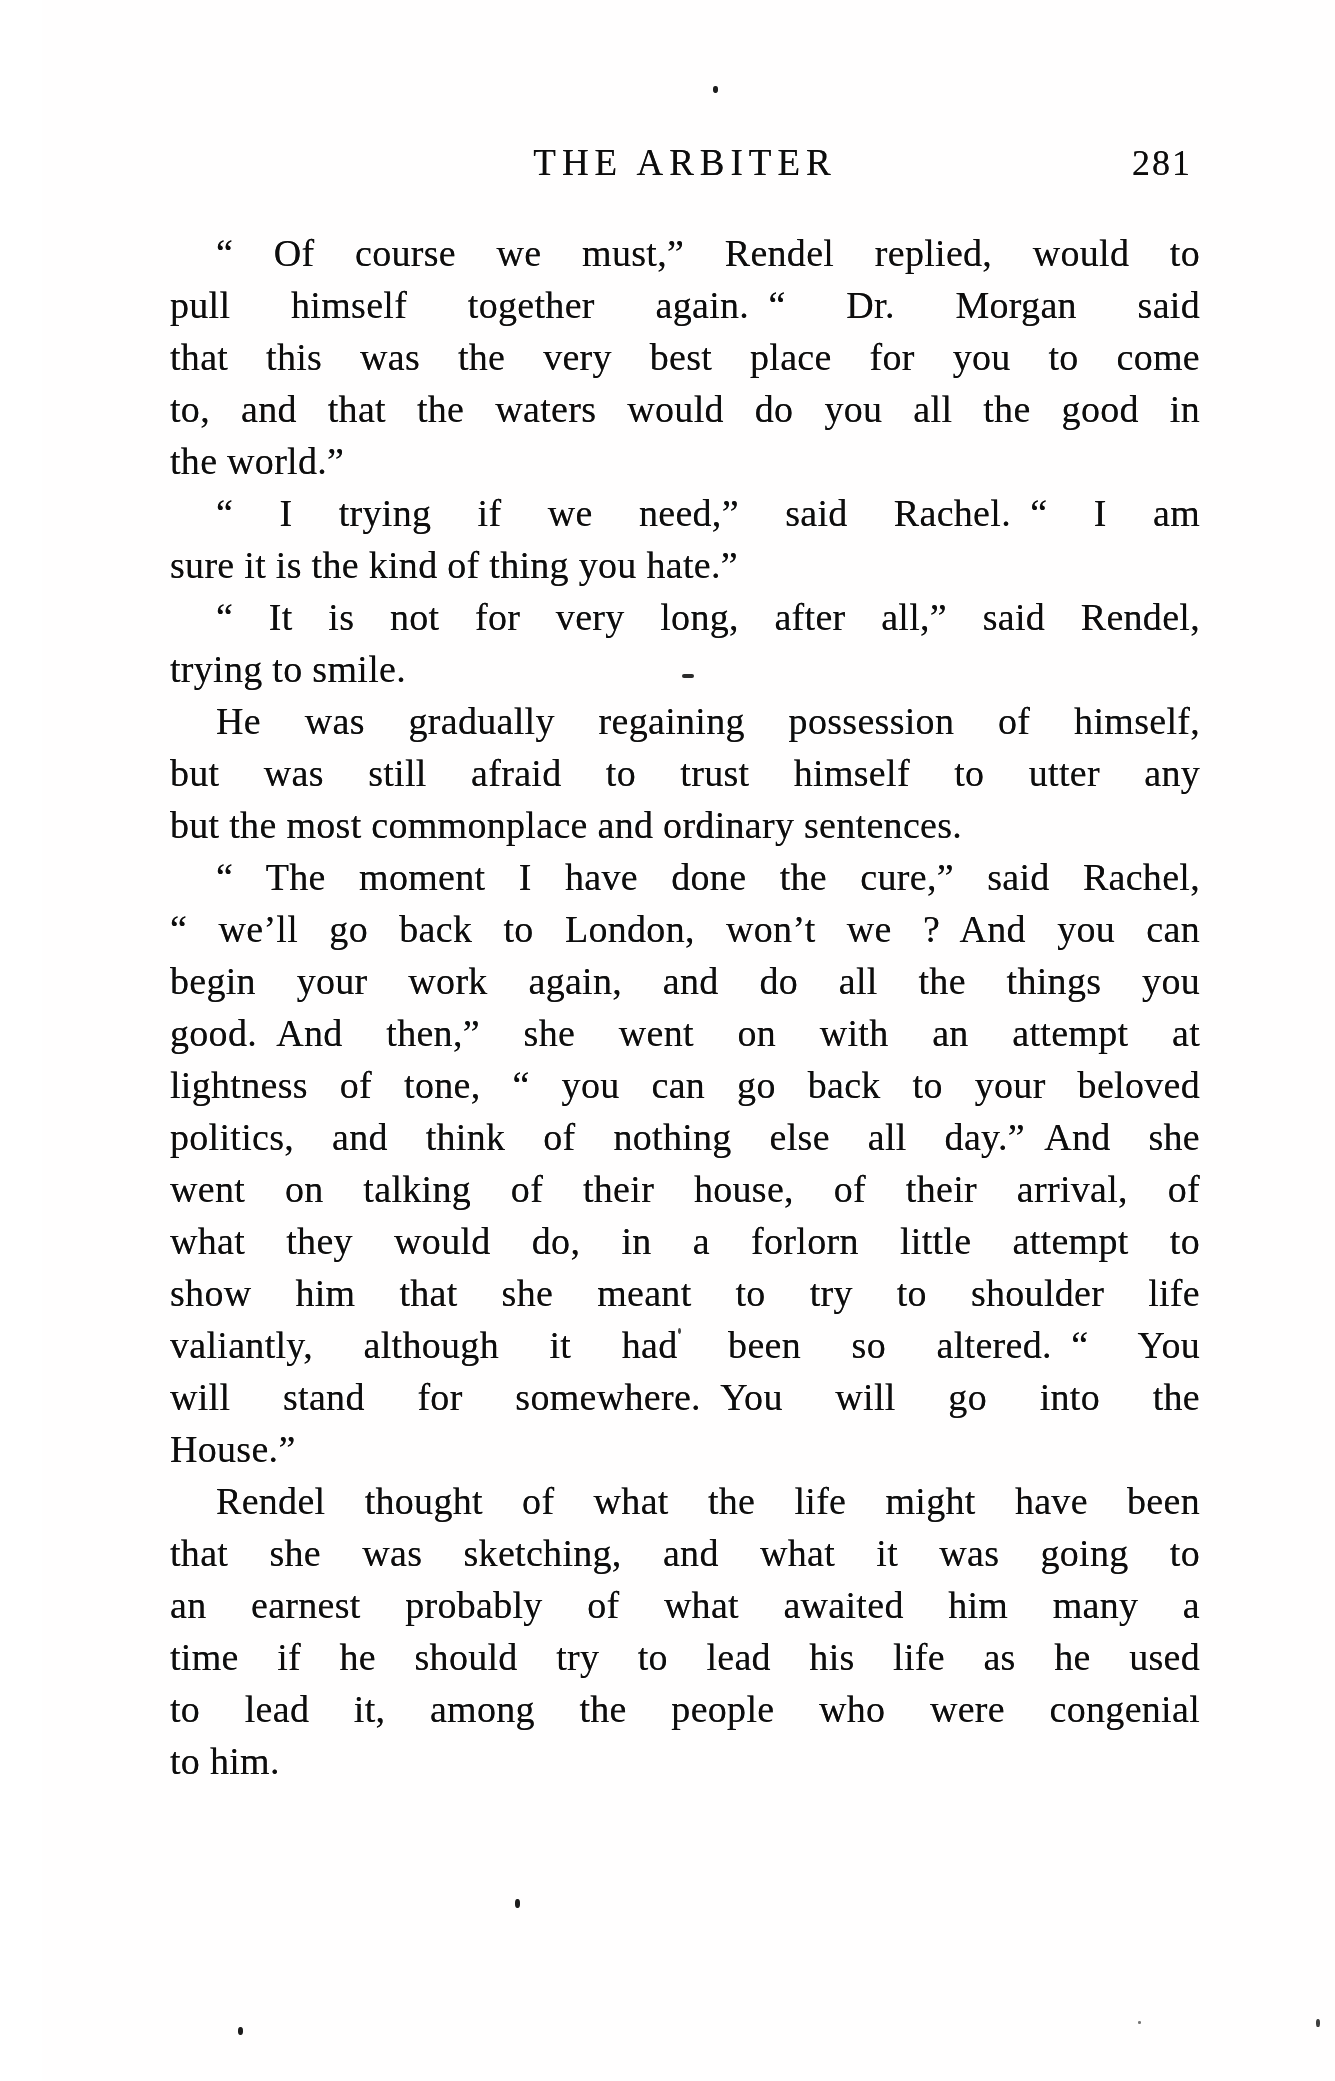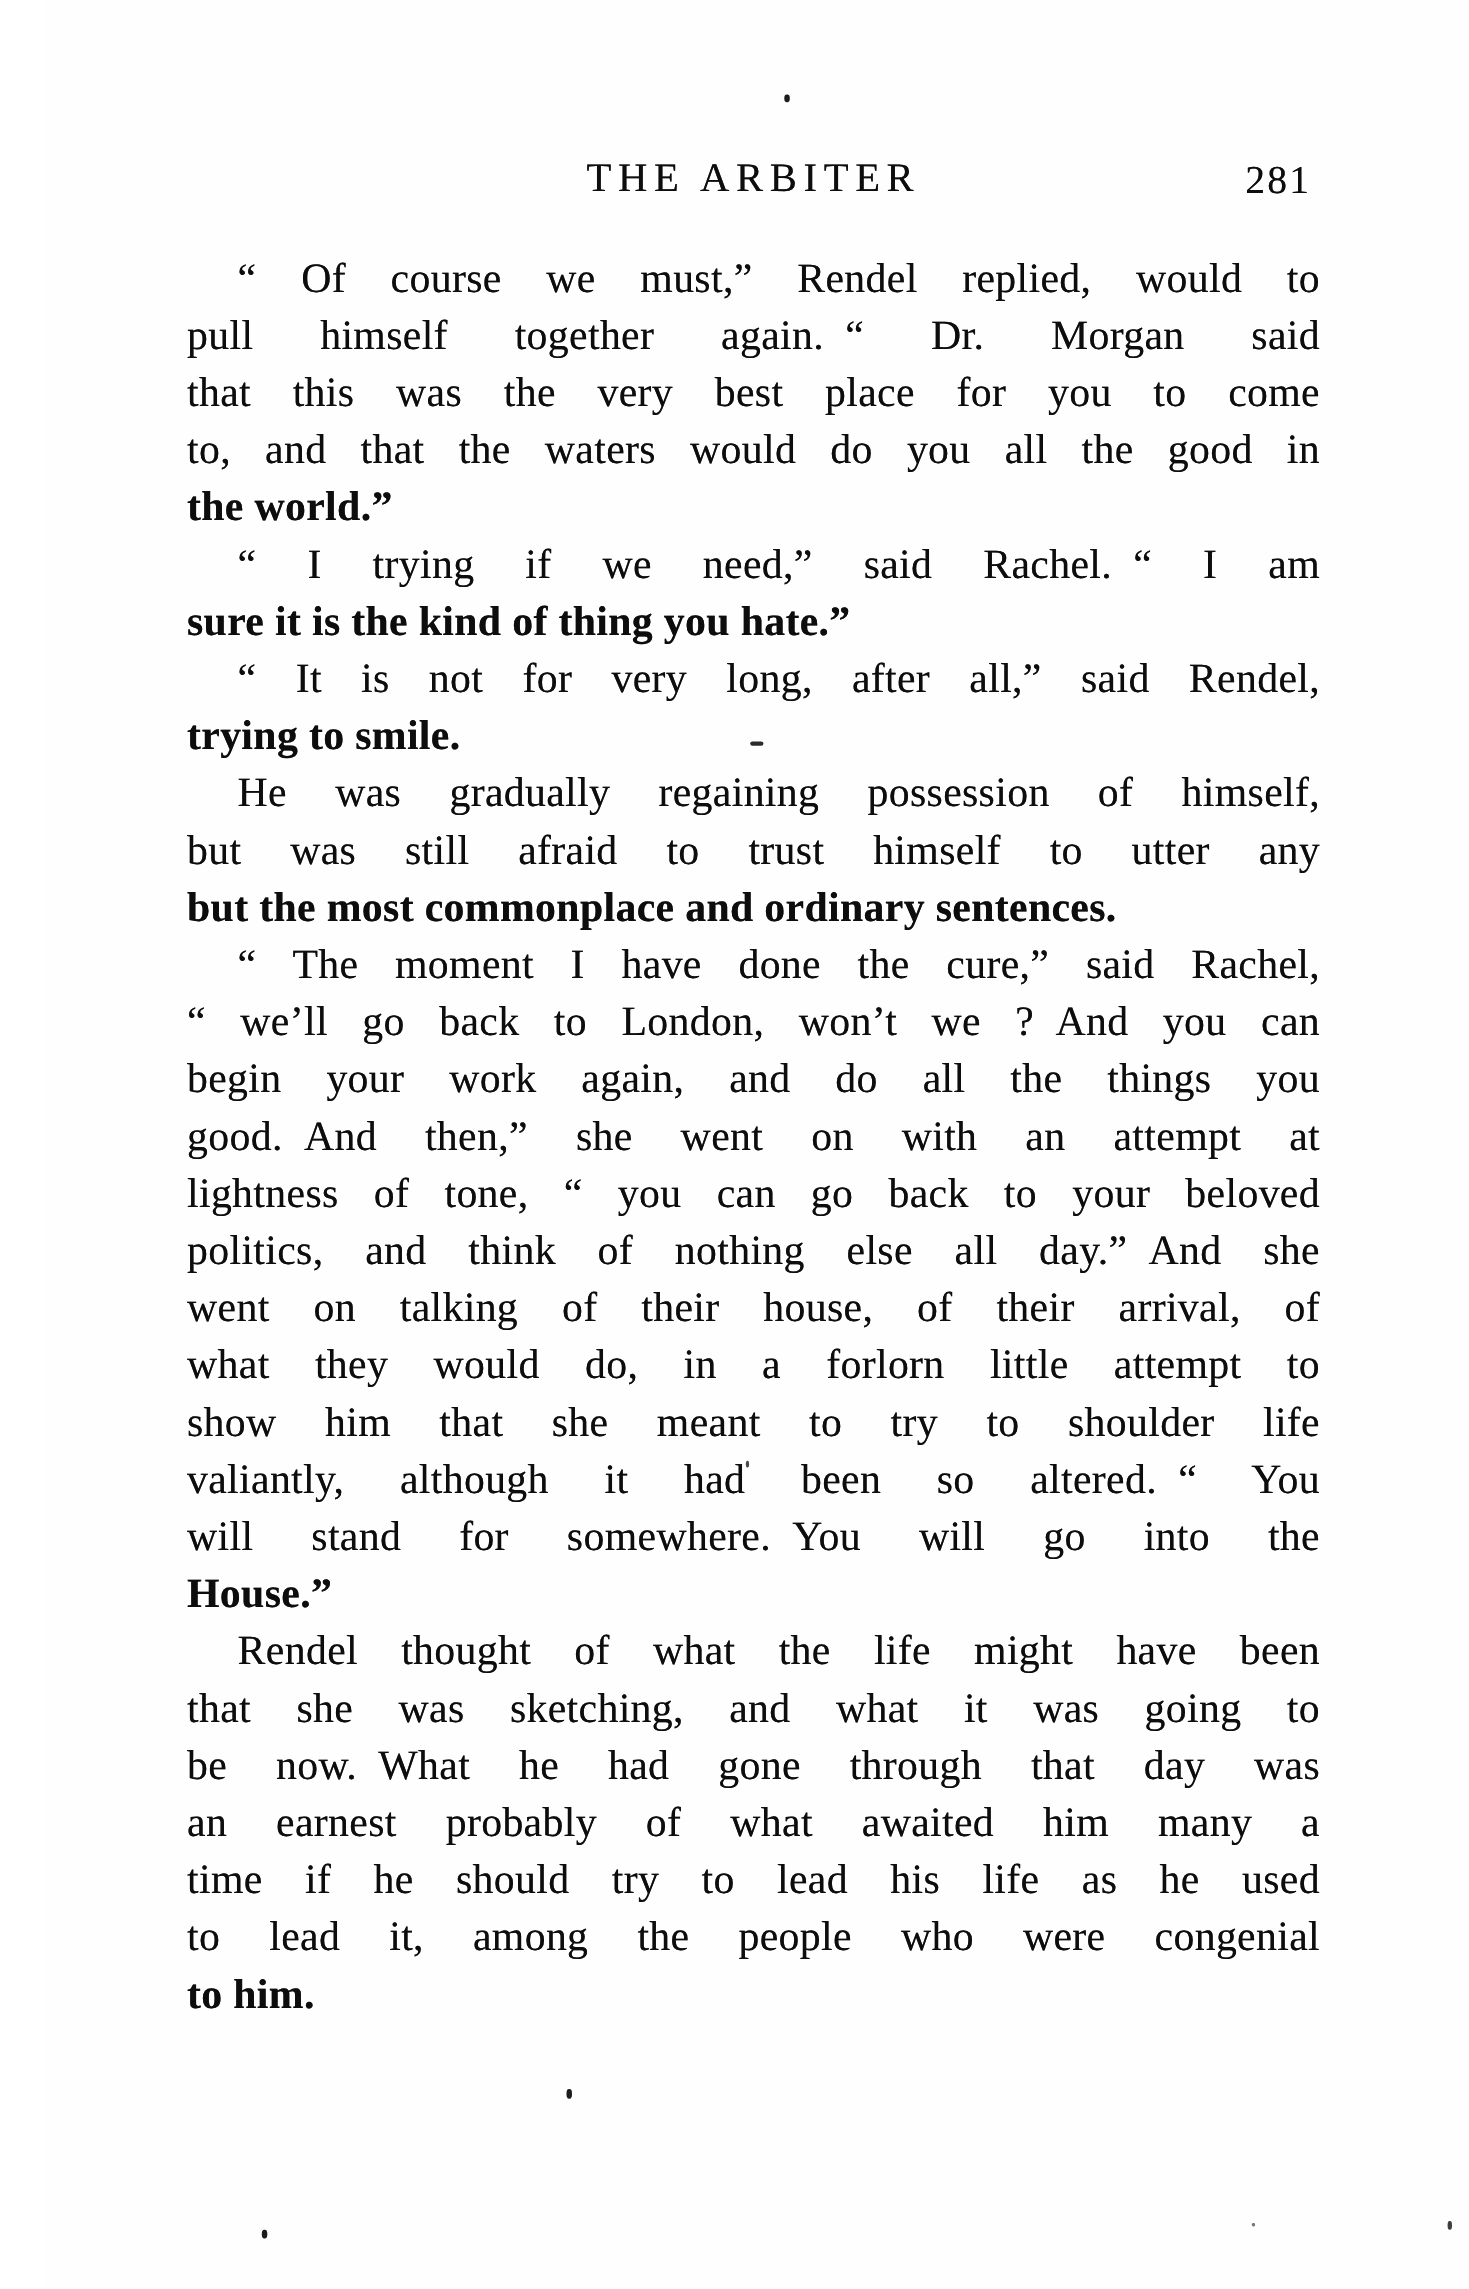"the world.”" .text-line.last { font-weight: bold -> none }
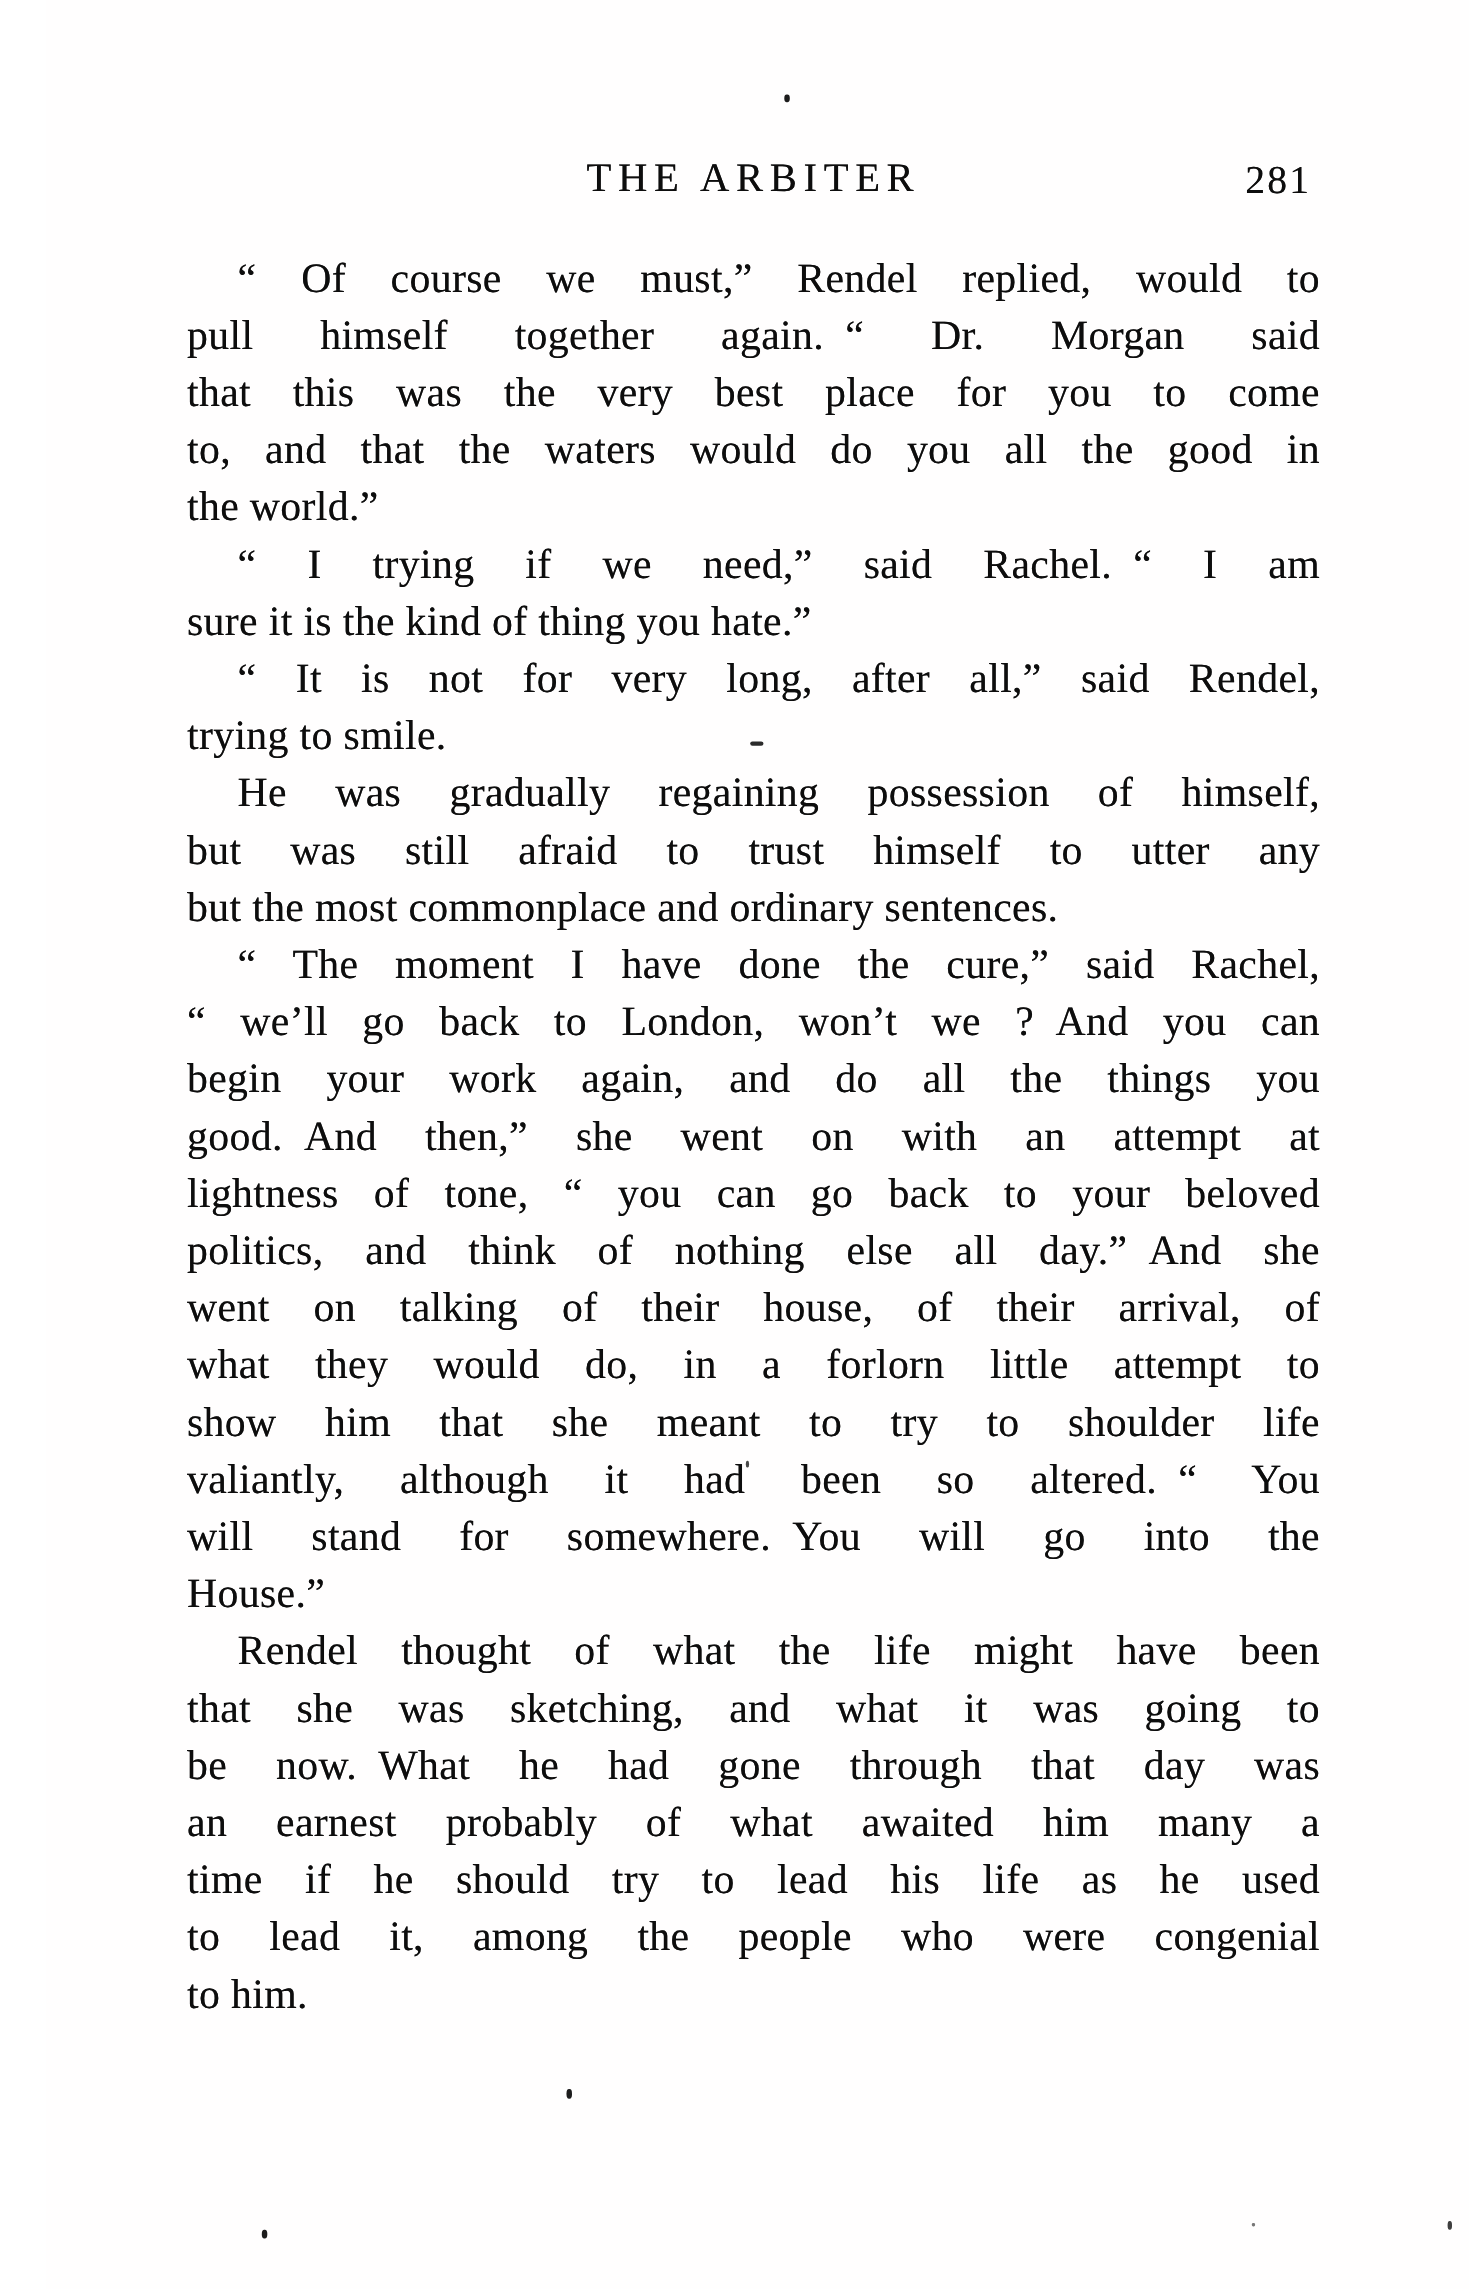"be now. What he had" div.text-line { html: <div>be now. What he had gone through that day was</div> -> none }
